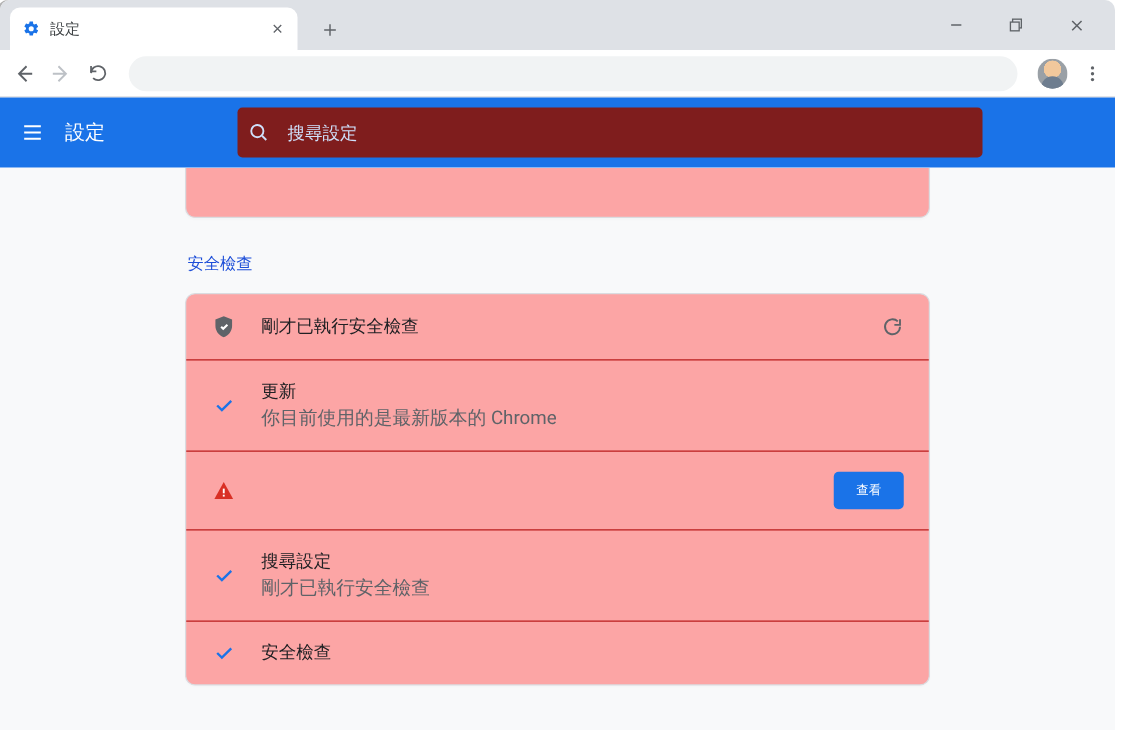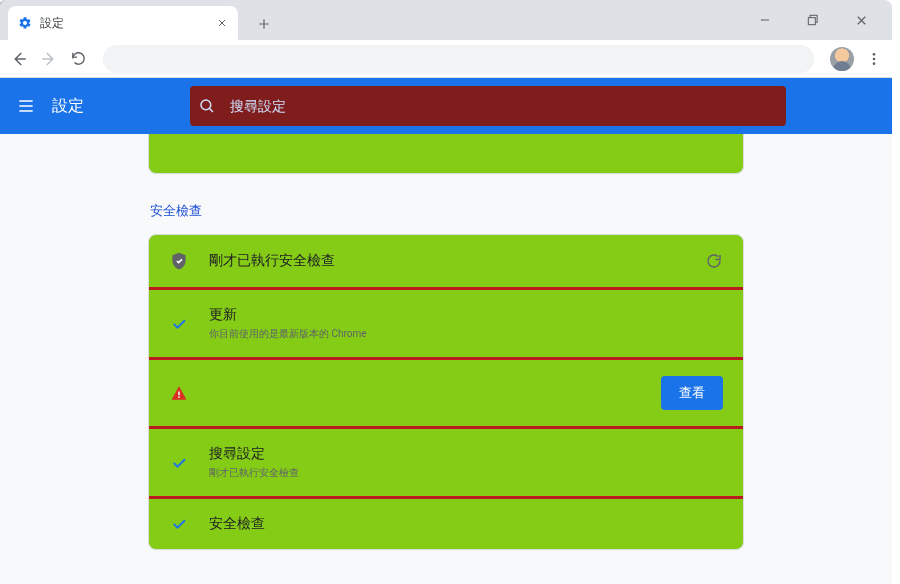"剛才已執行安全檢查" .card { background: #84cc16 -> #fca5a5 }
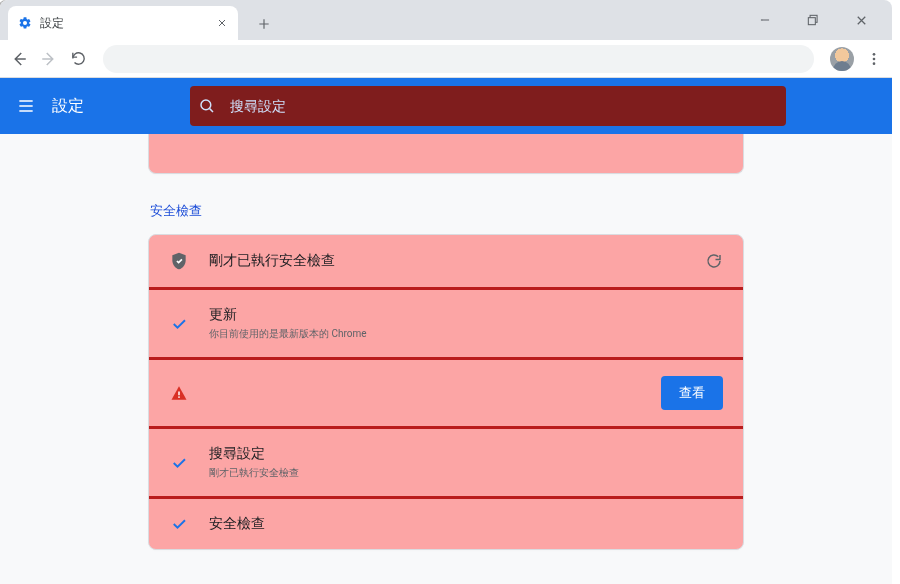"更新" .row { border-top: 3px solid #b91c1c -> 1px solid #b91c1c }
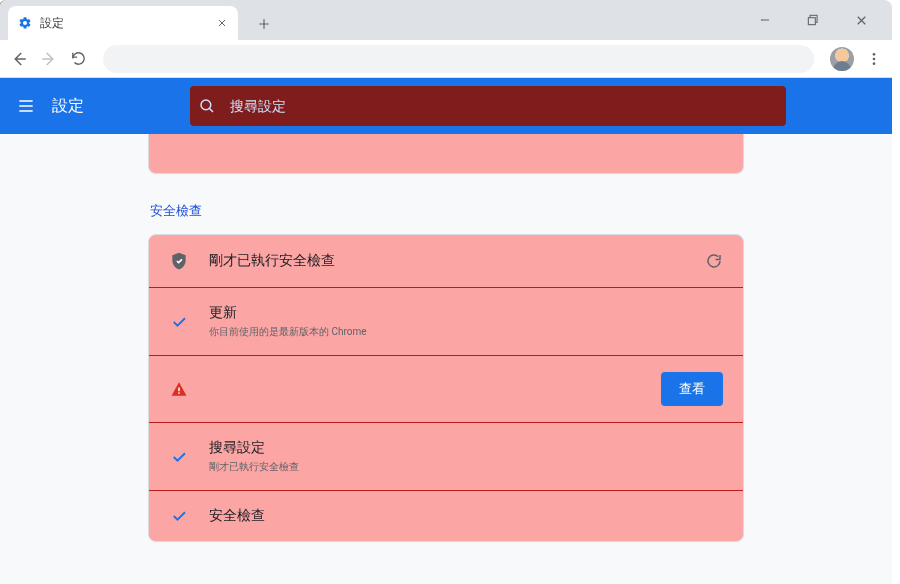"你目前使用的是最新版本的 Chrome" .row-sub { font-size: 10px -> 15px }
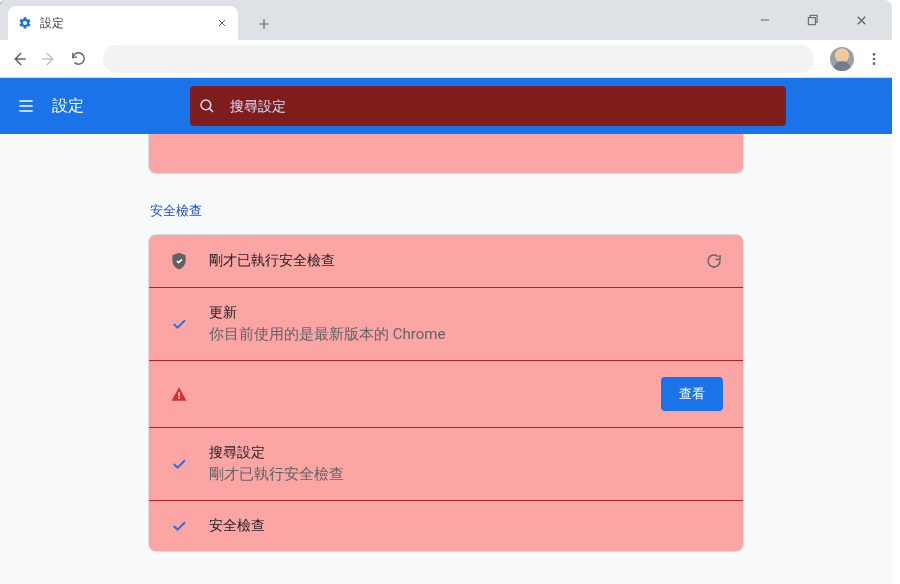"查看" .btn { font-size: 13px -> 10px }
